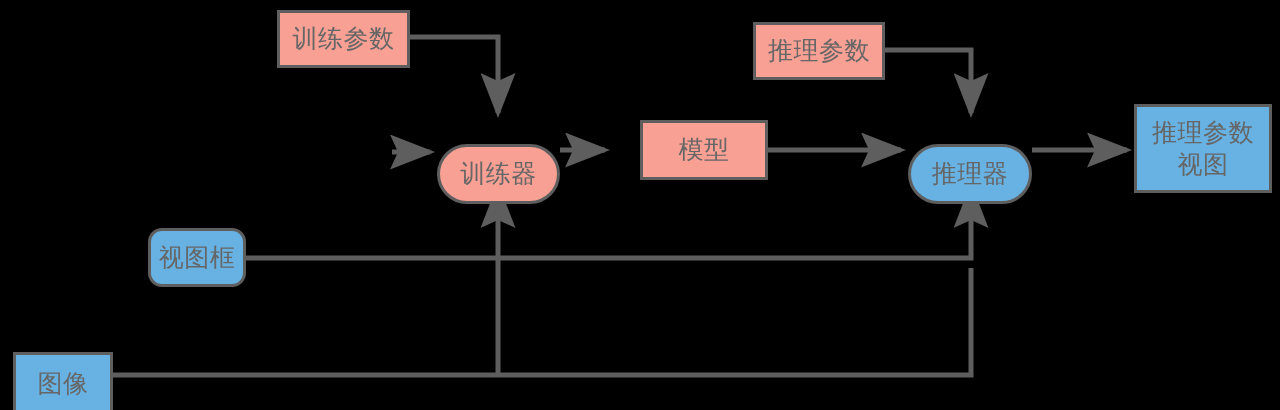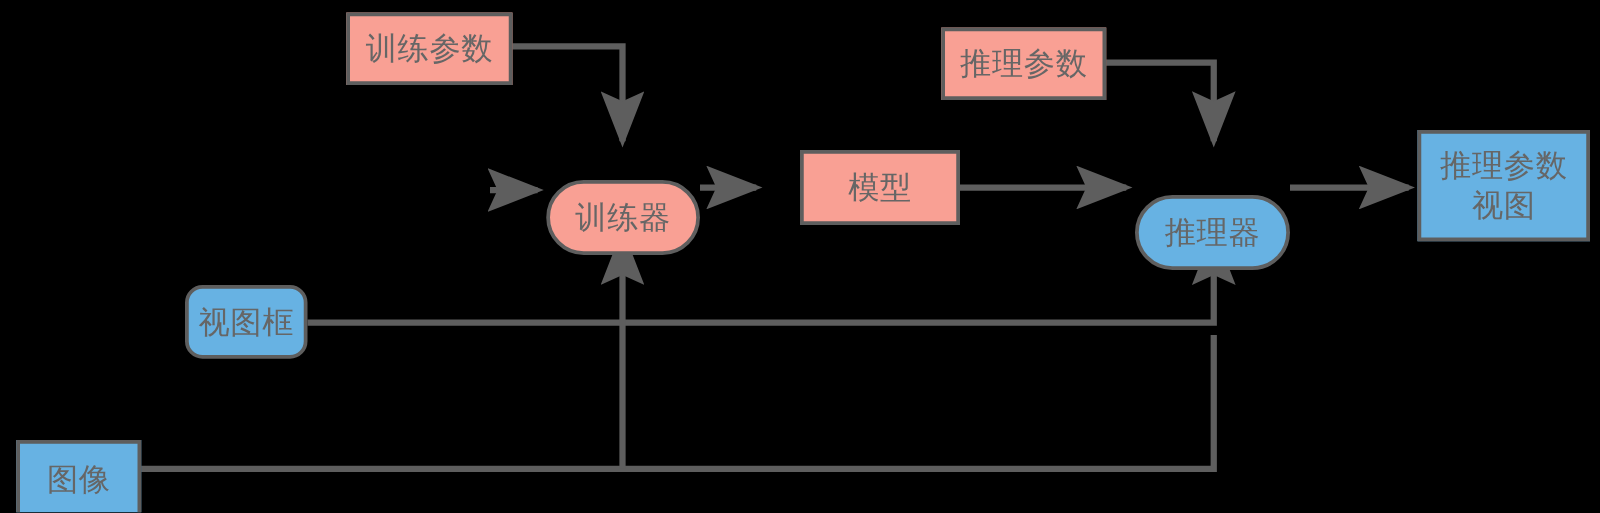"推理器" div.node { top: 132px -> 120px }
